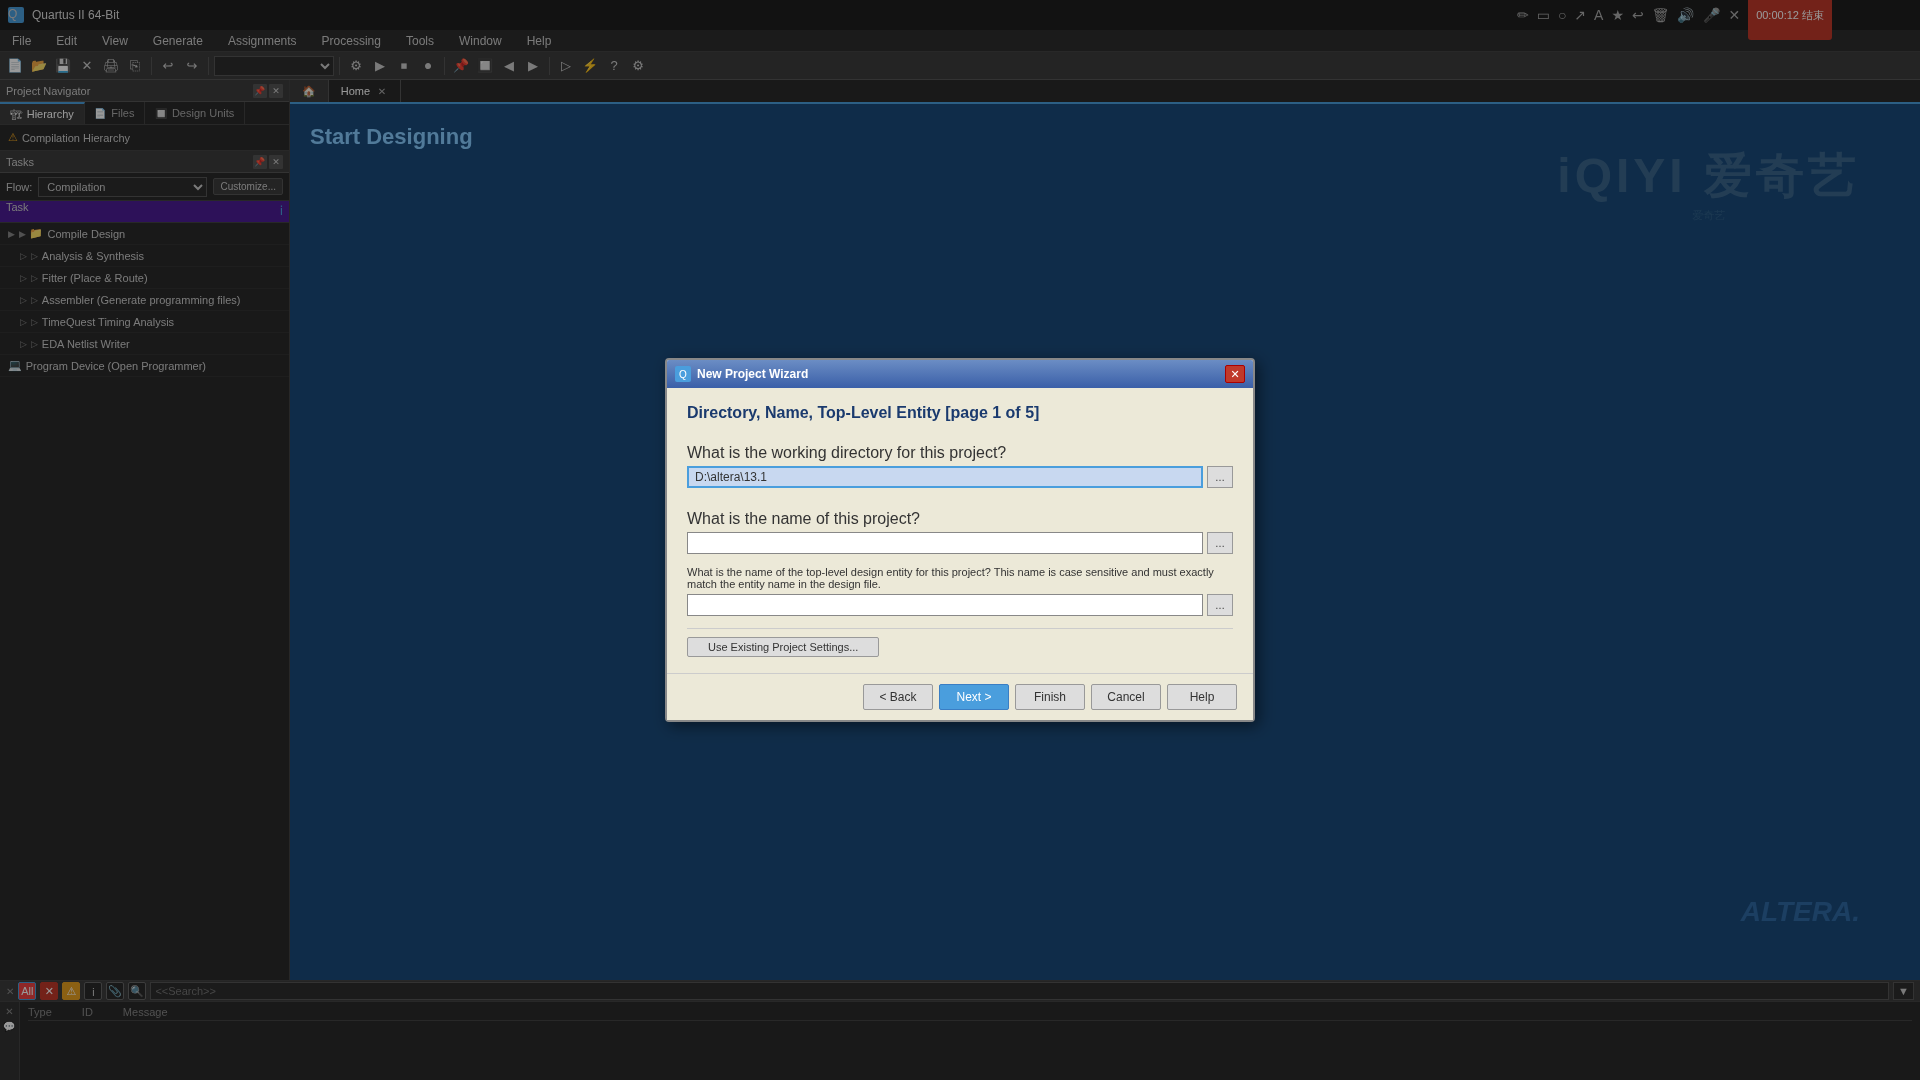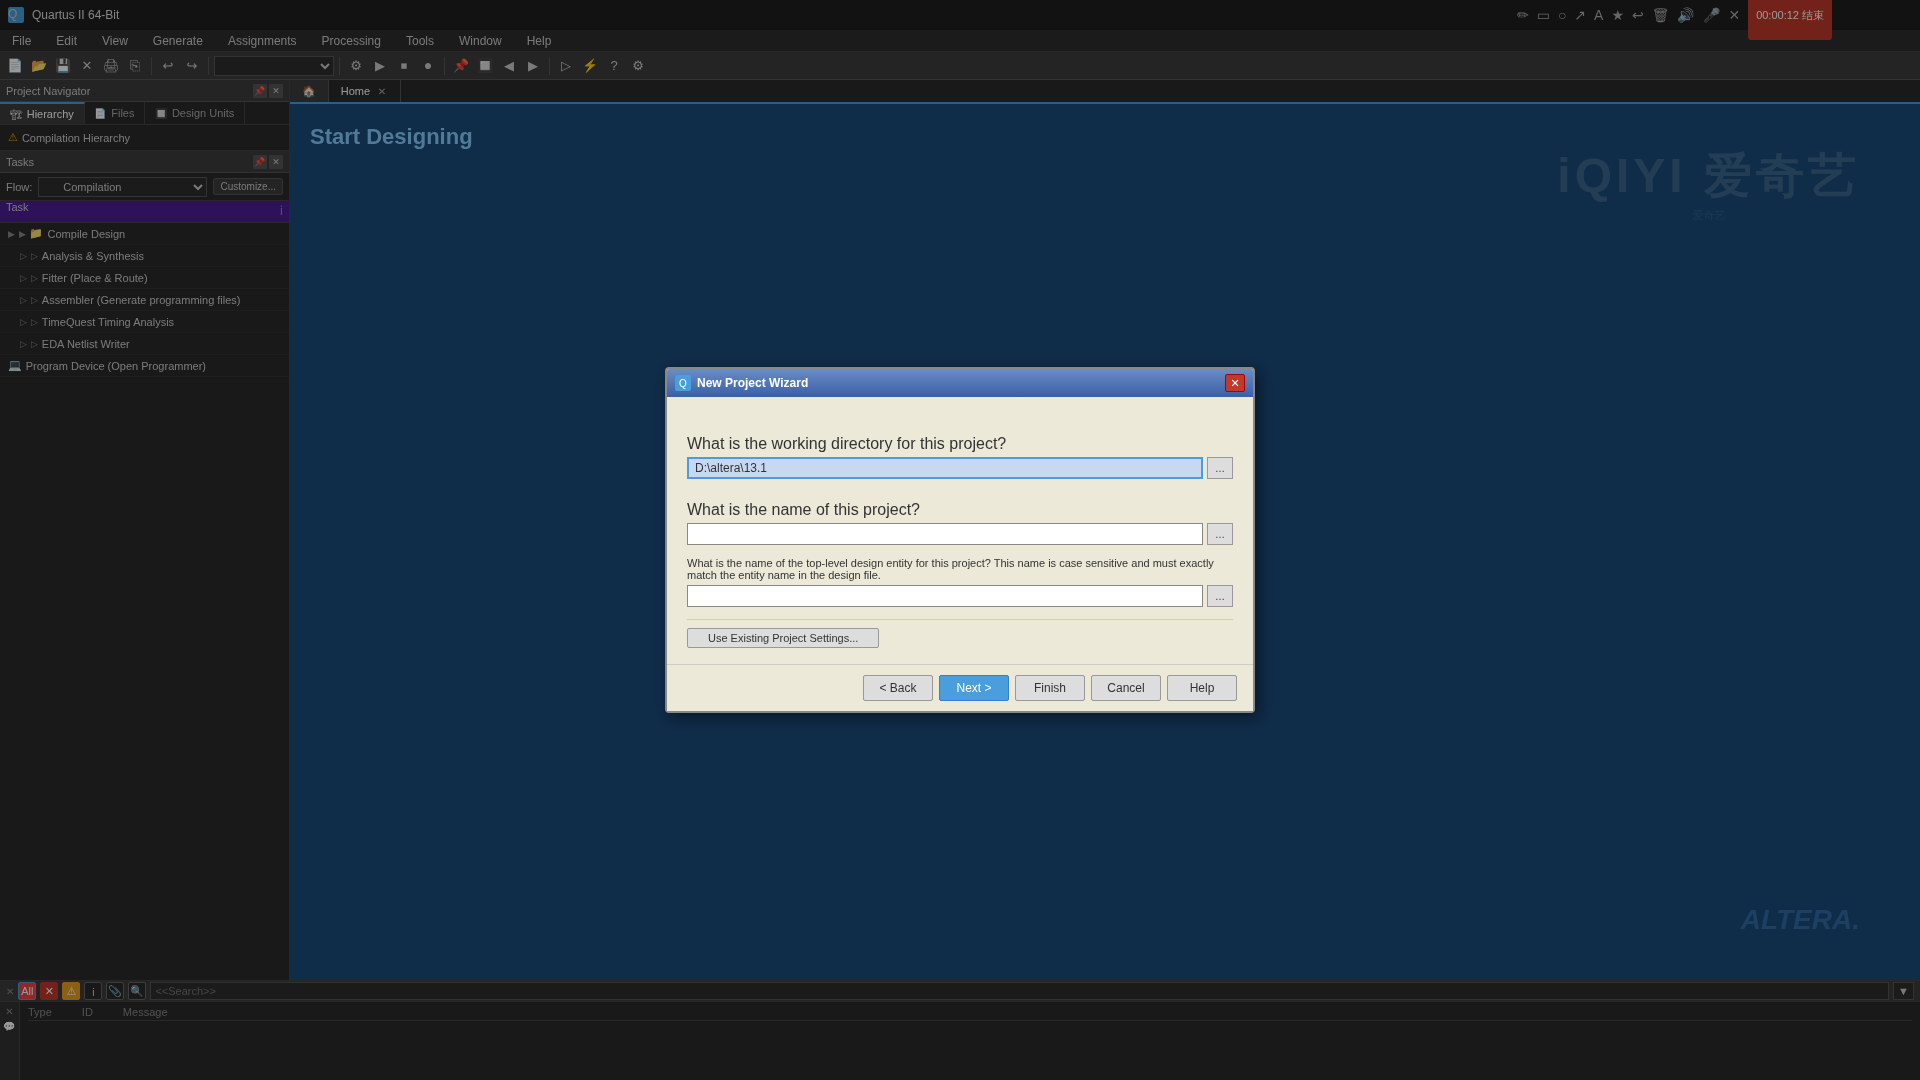"Compilation" .flow-select { padding: 0 20px -> 0 4px }
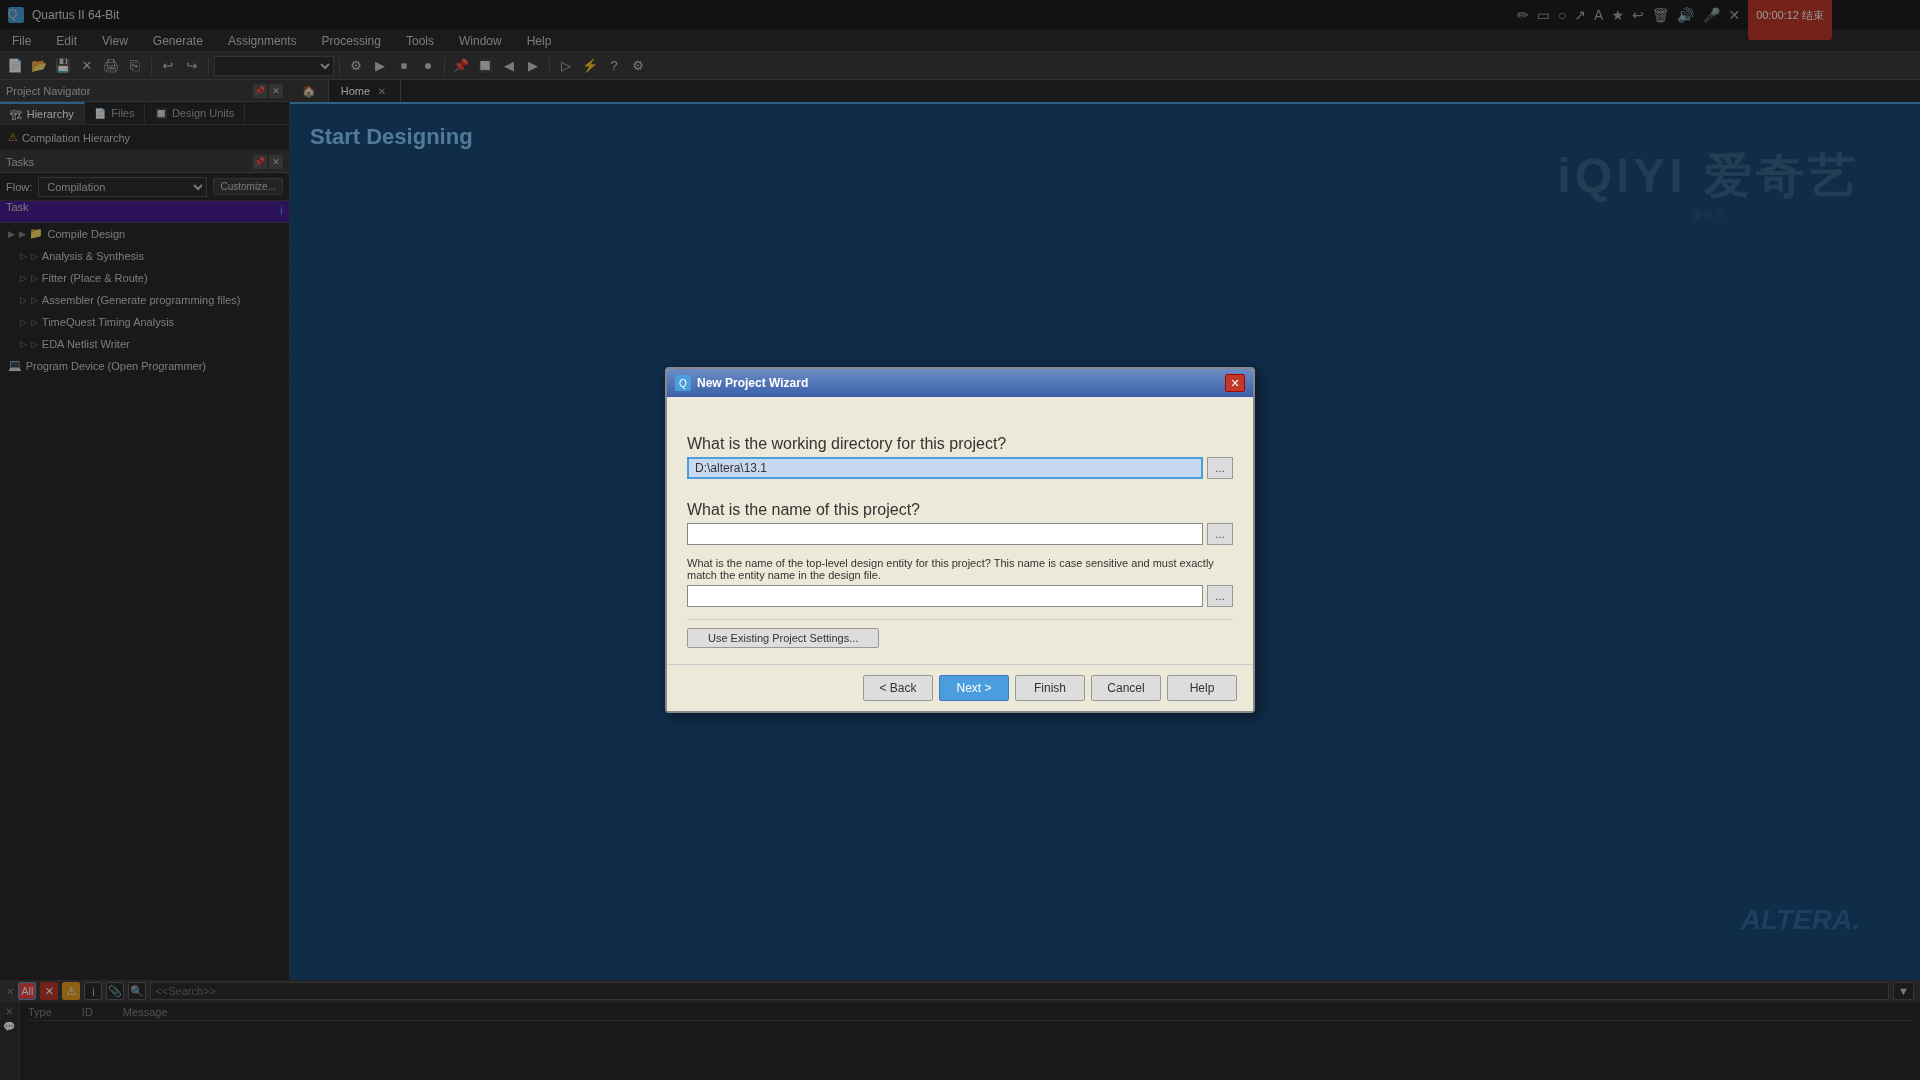"Directory, Name, Top-Level Entity [page" div.dlg-page-title { html: none -> <div>Directory, Name, Top-Level Entity [page 1 of 5]</div> }
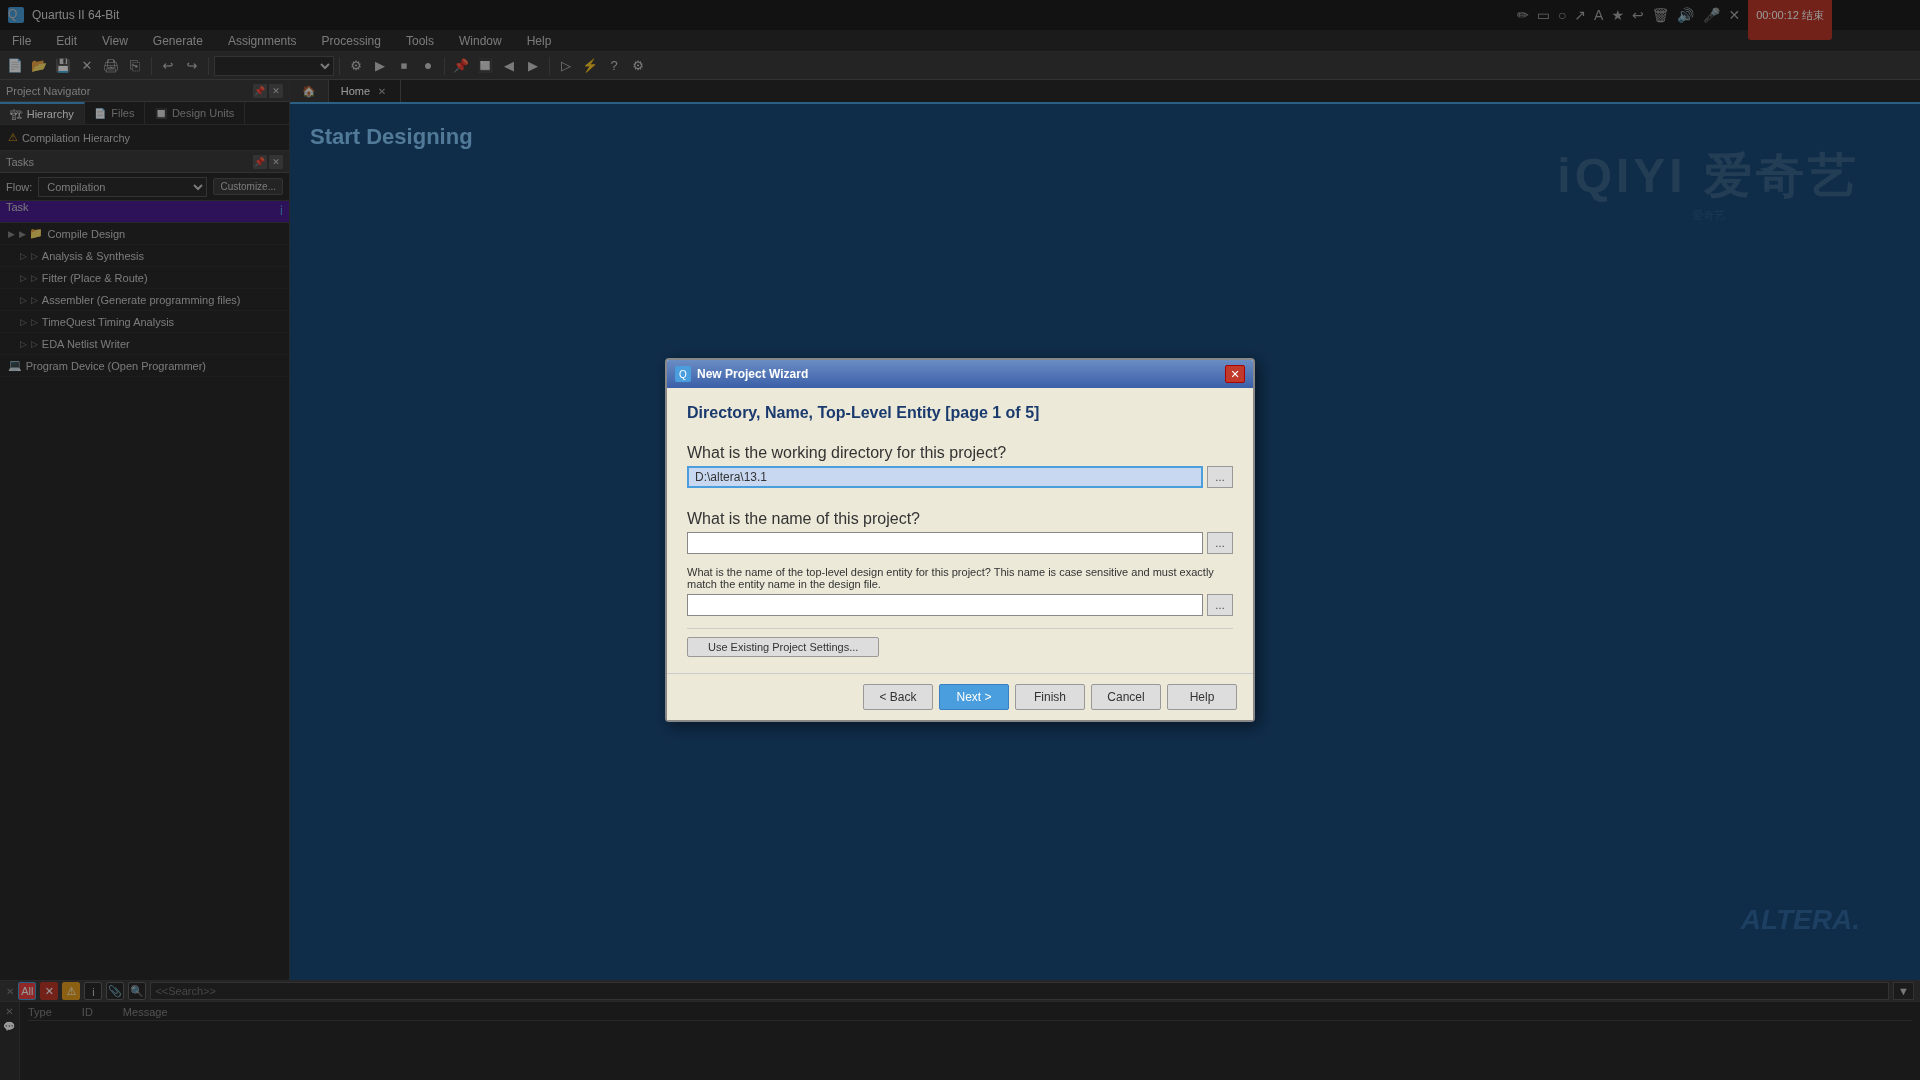"ALTERA." #altera-logo { bottom: 44px -> 52px }
